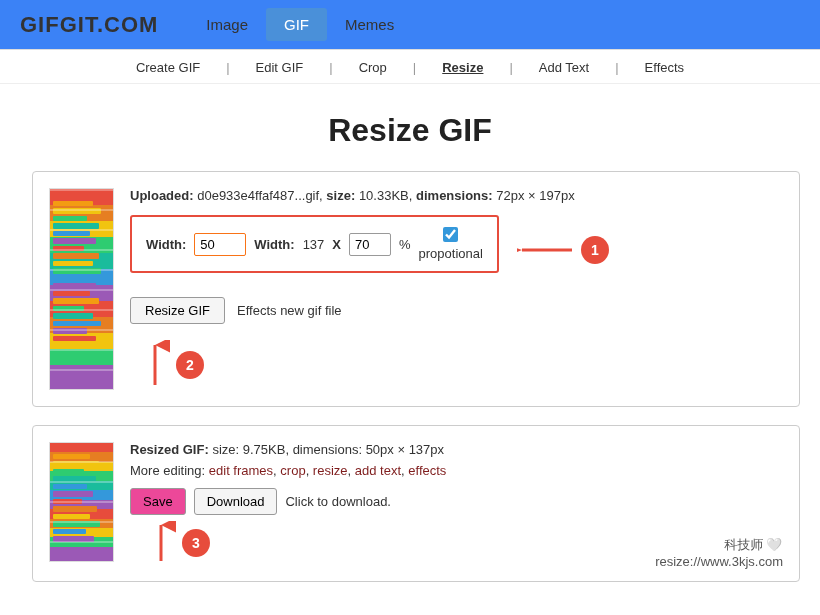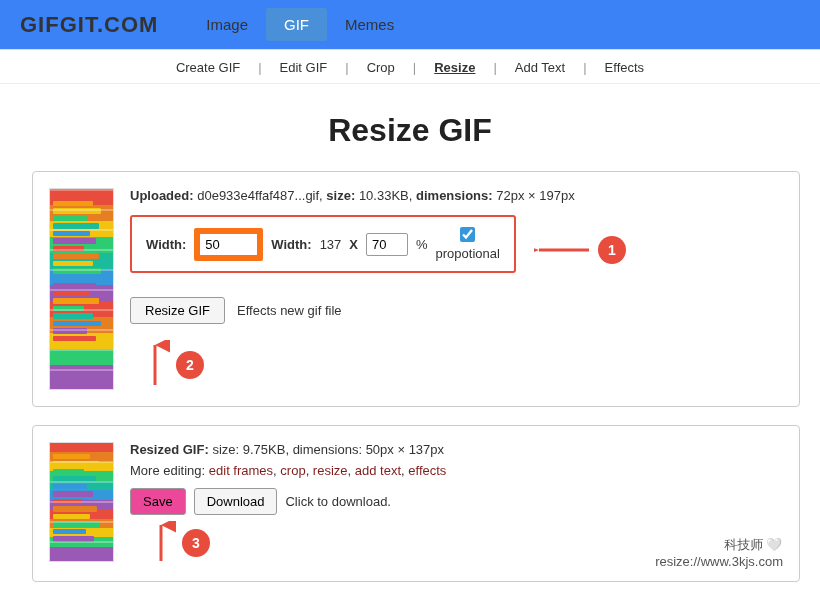"Create GIF" .subnav { gap: 8px -> 16px }
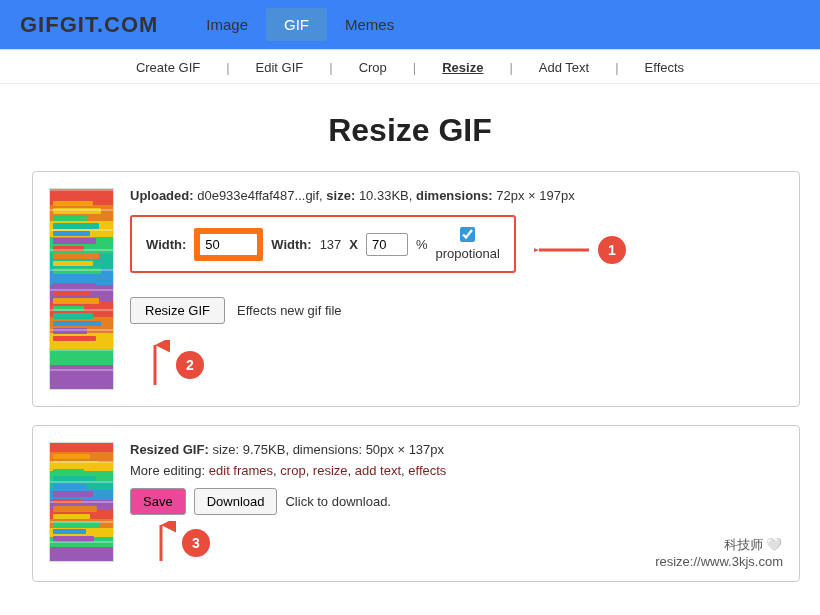"50" .ctrl-input { border: 6px solid #f97316 -> 1px solid #f97316; width: 69px -> 52px }
